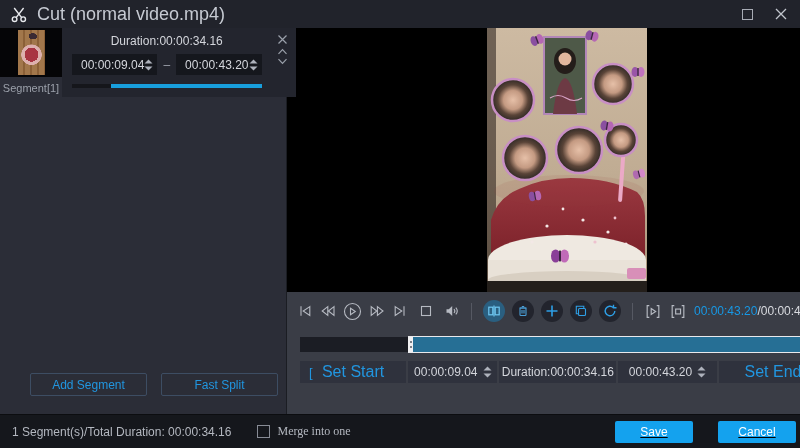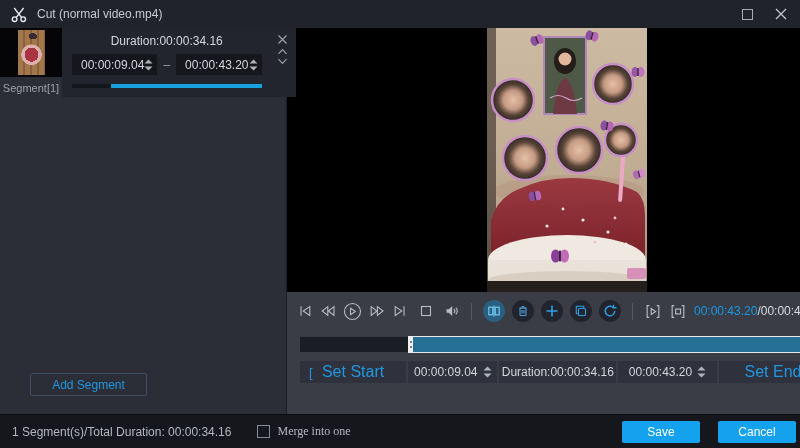"Cut (normal video.mp4)" .titlebar .title { font-size: 12px -> 18px }
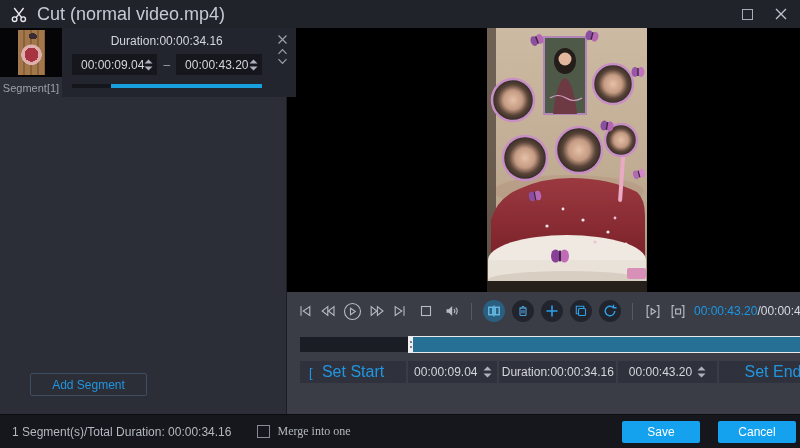"Fast Split" button.ghost-btn { html: none -> <button>Fast Split</button> }
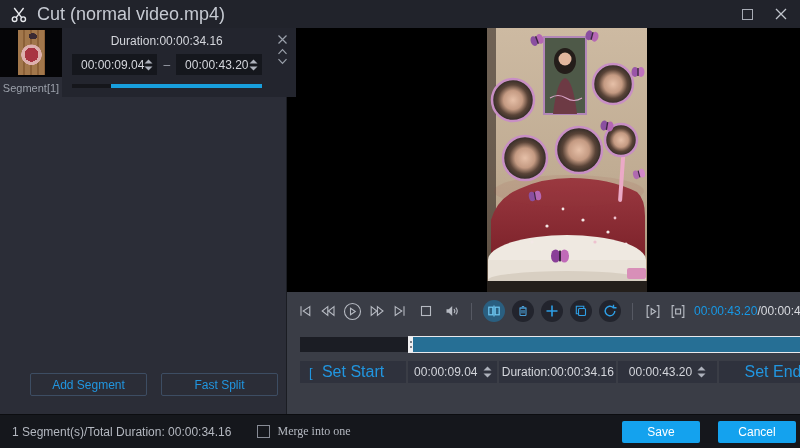"Save" .foot-btns { gap: 18px -> 25px; text-decoration: none -> underline }
